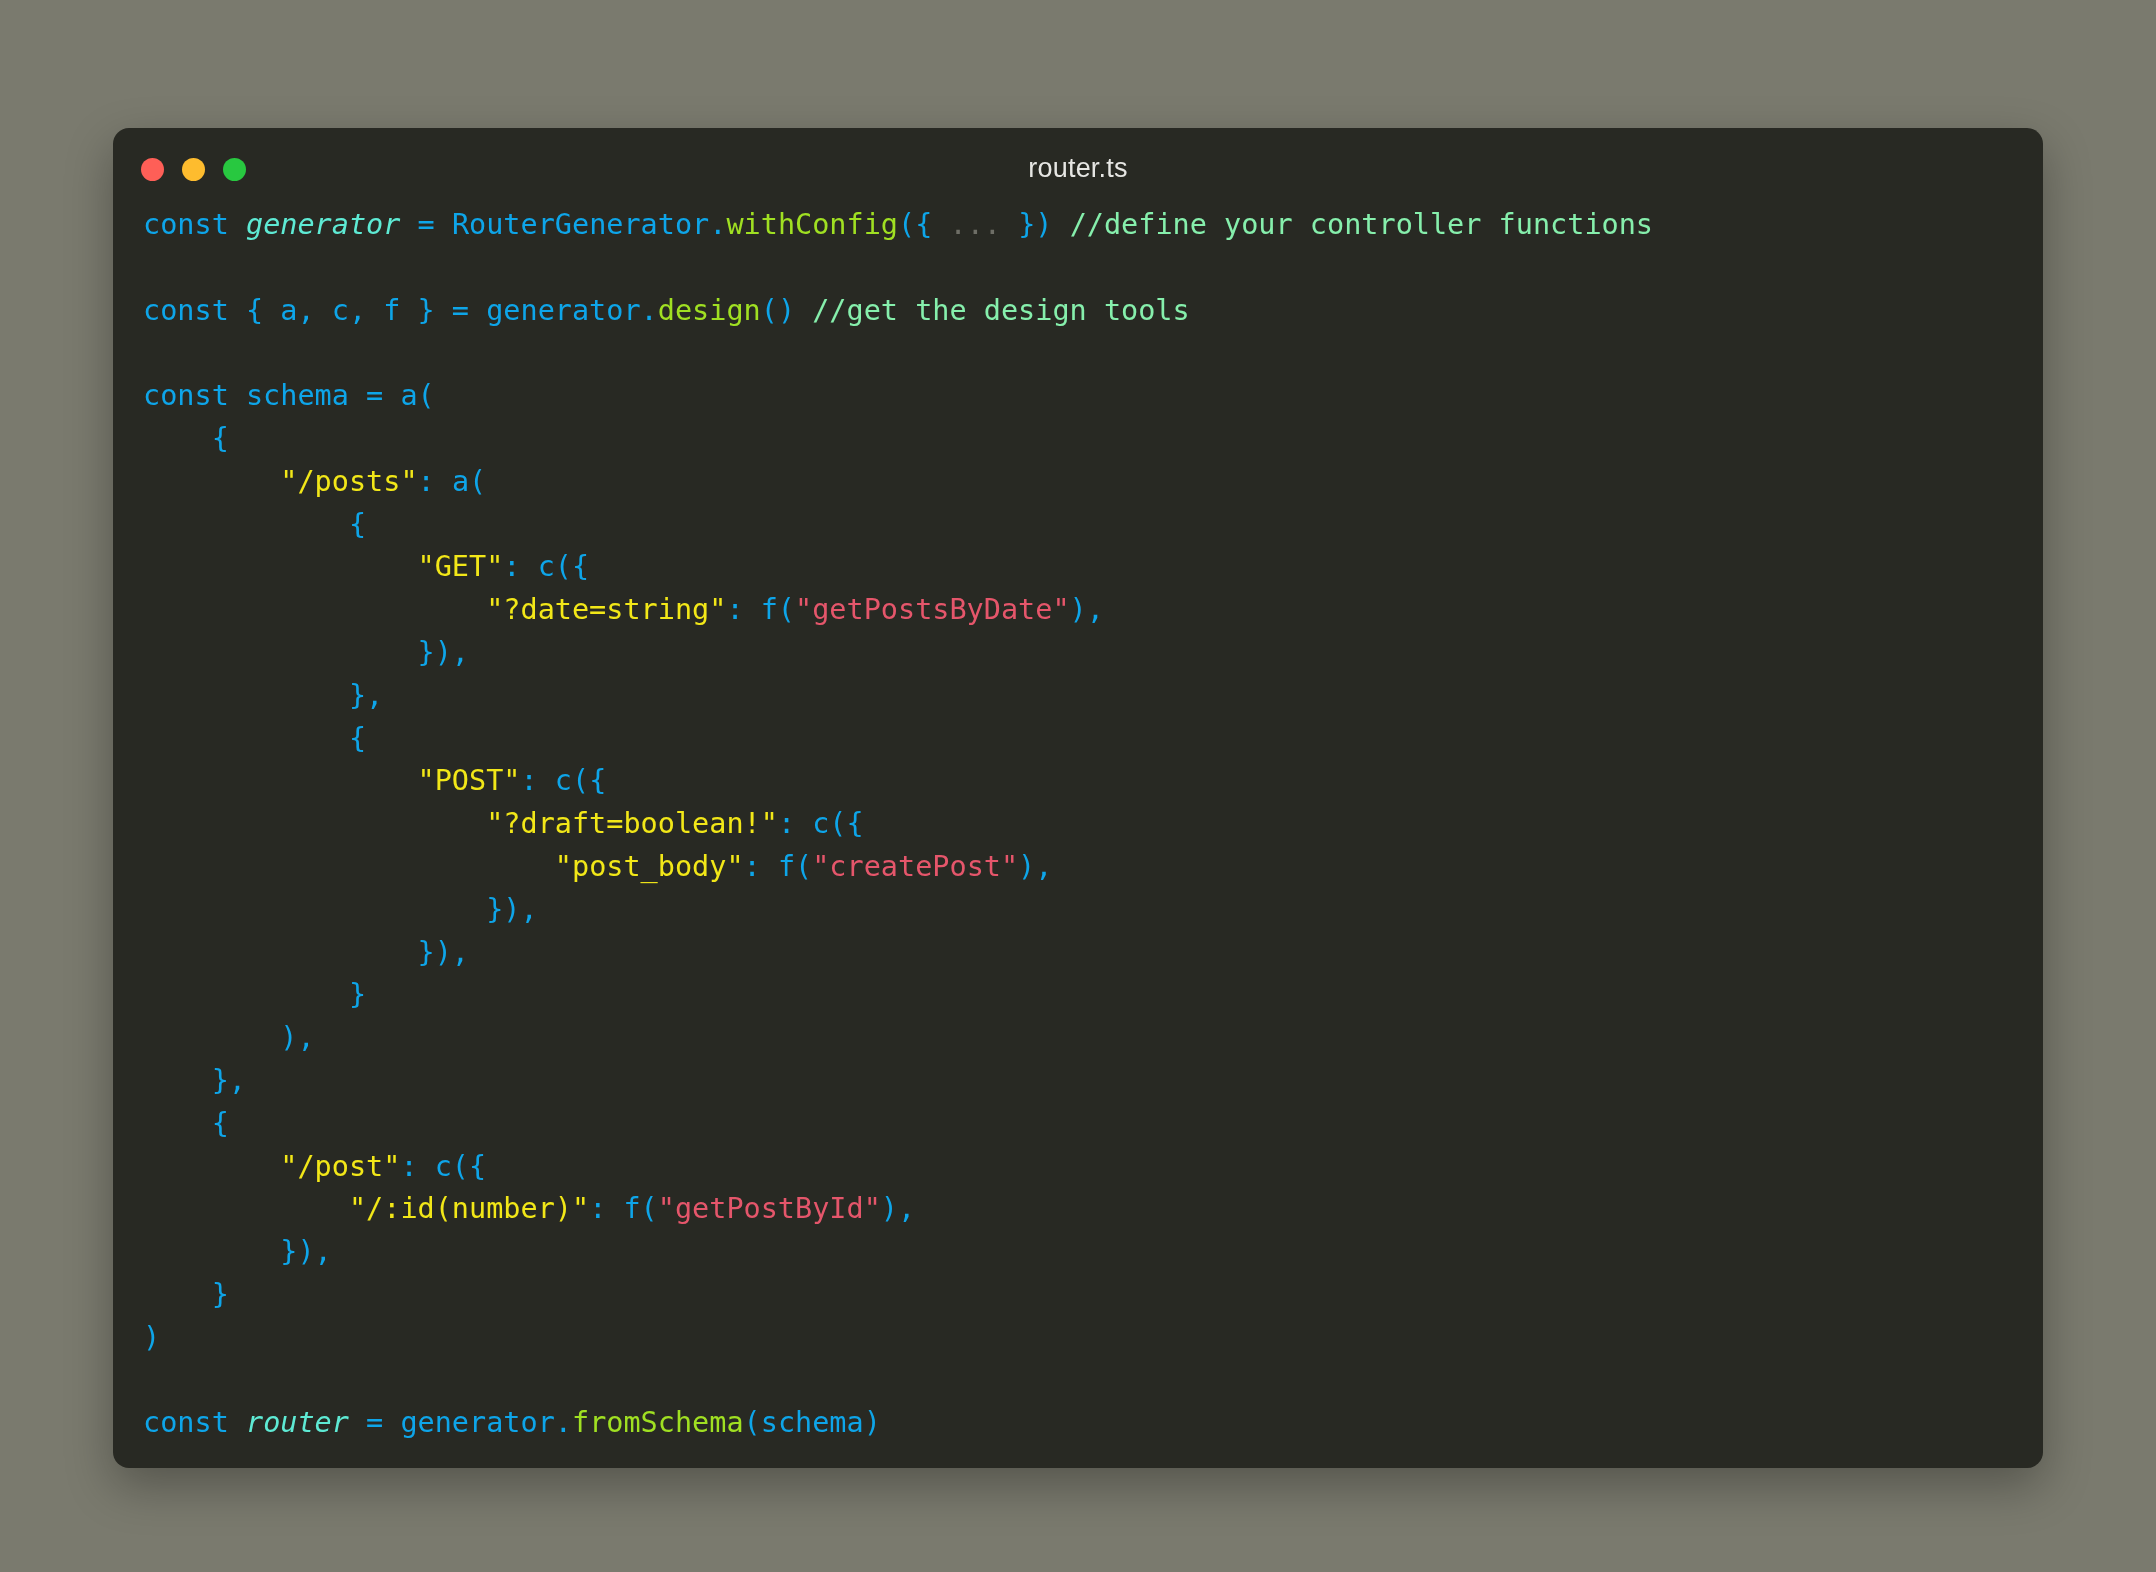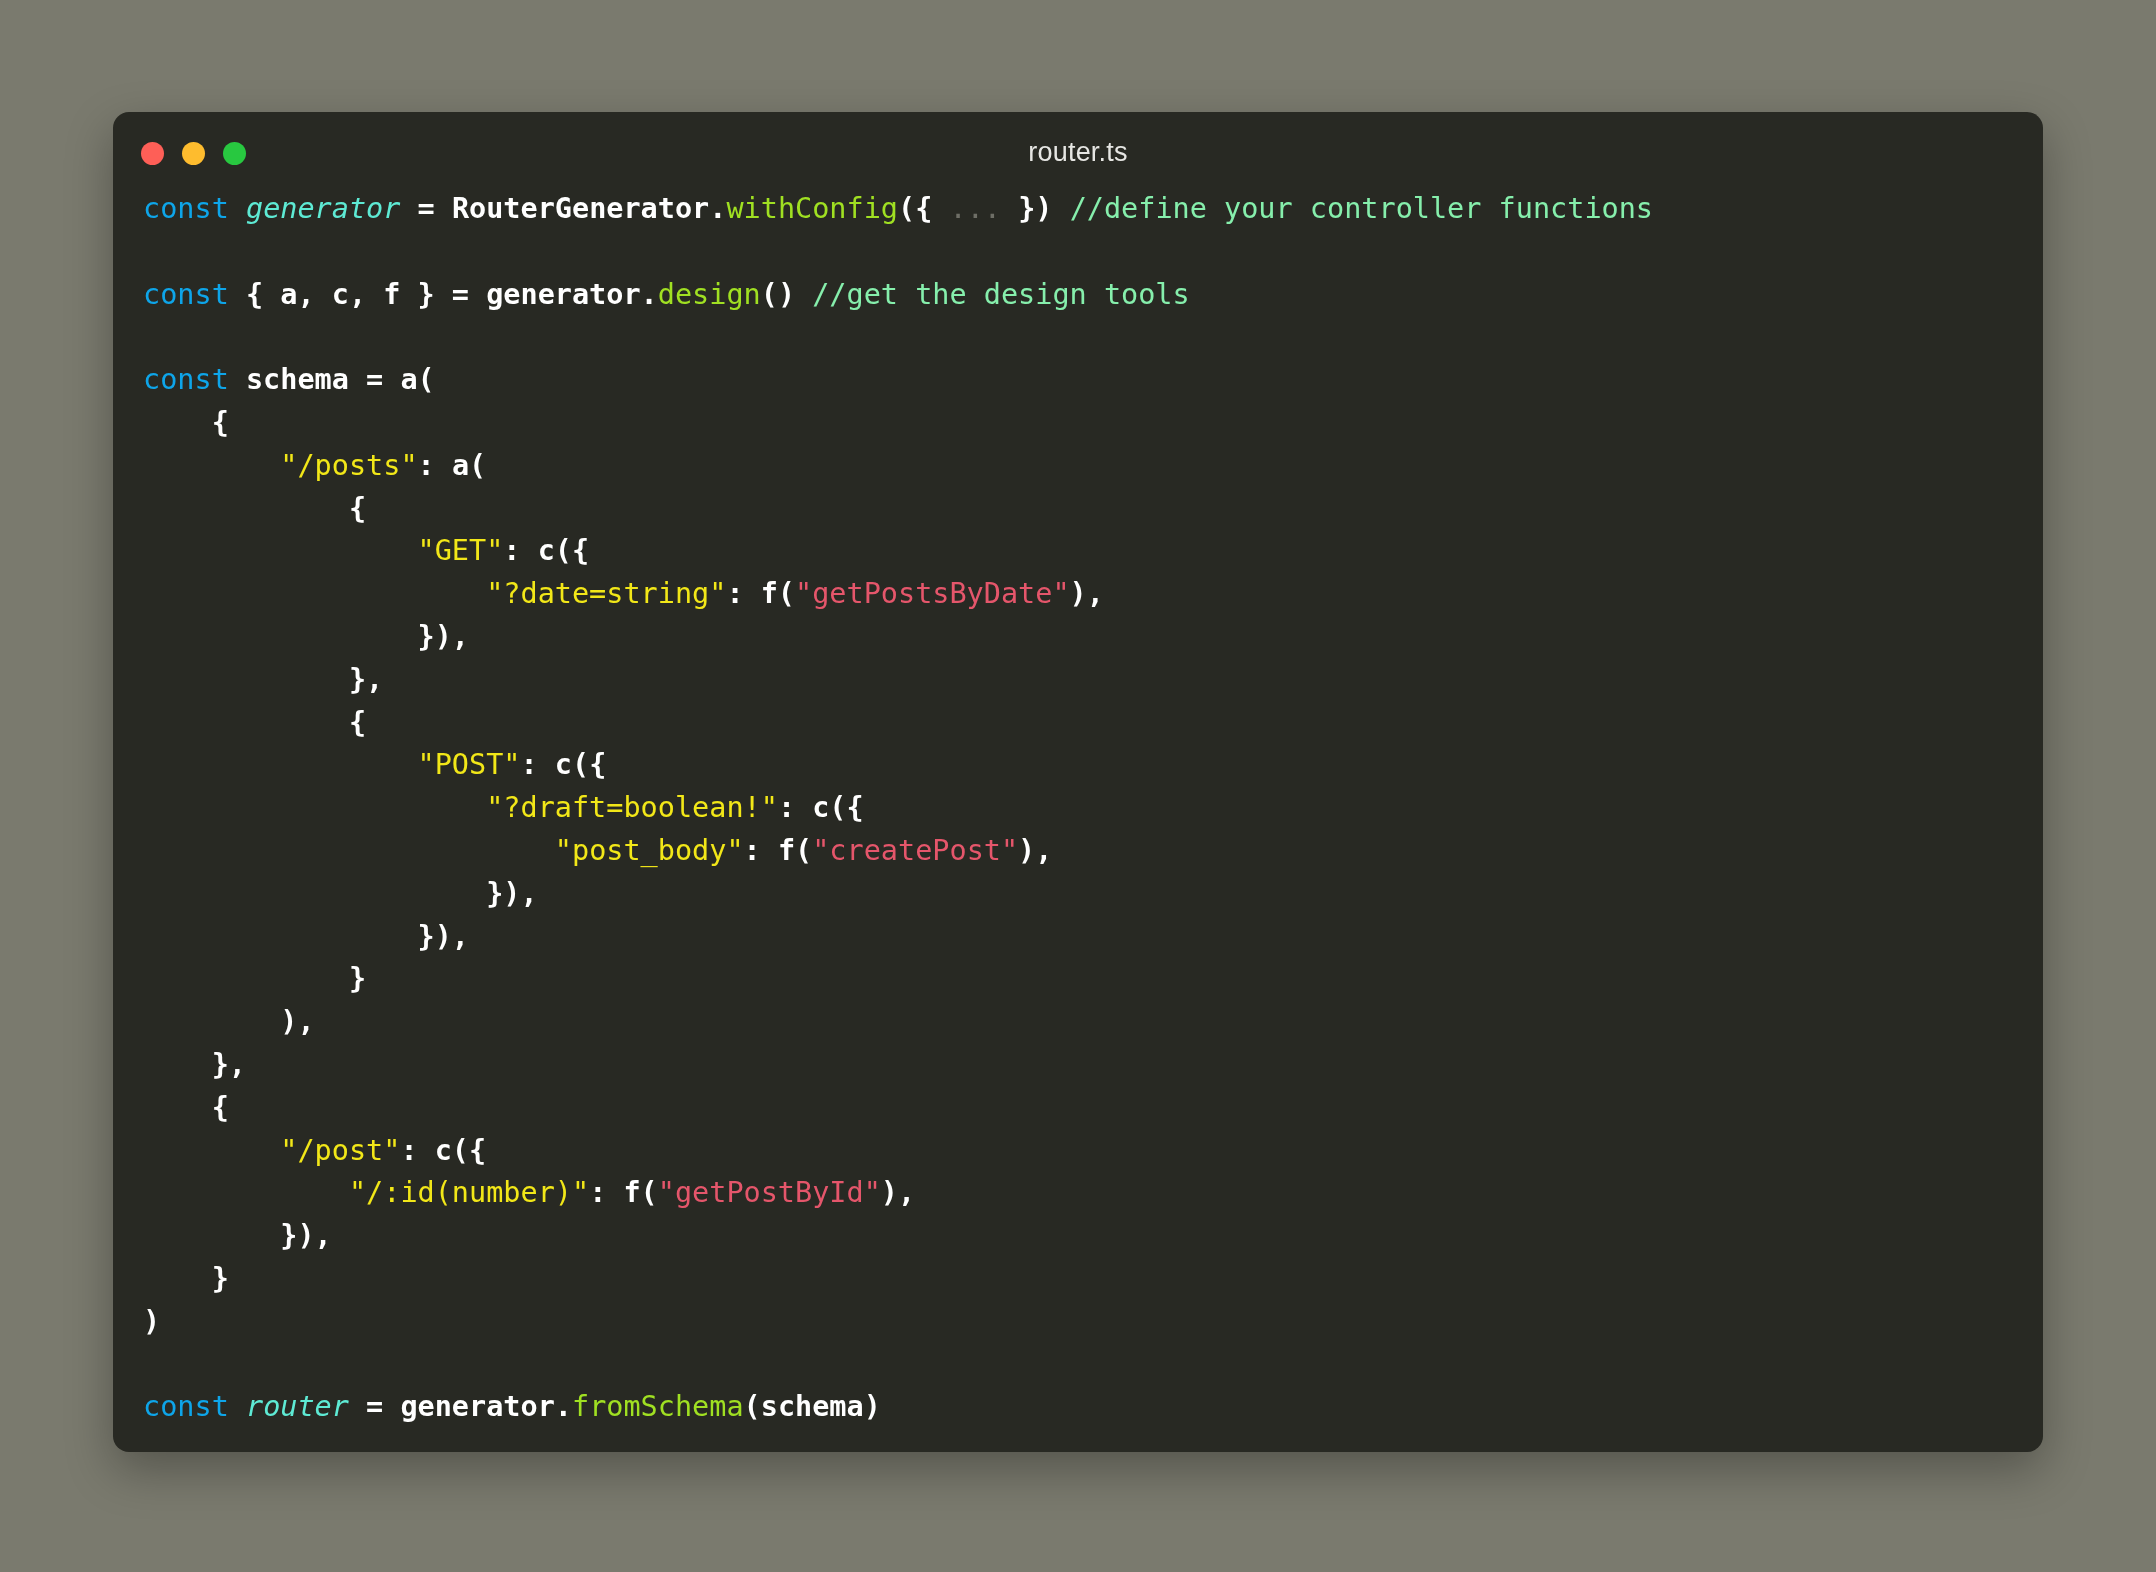"router.ts" .code-window { top: 112px -> 128px }
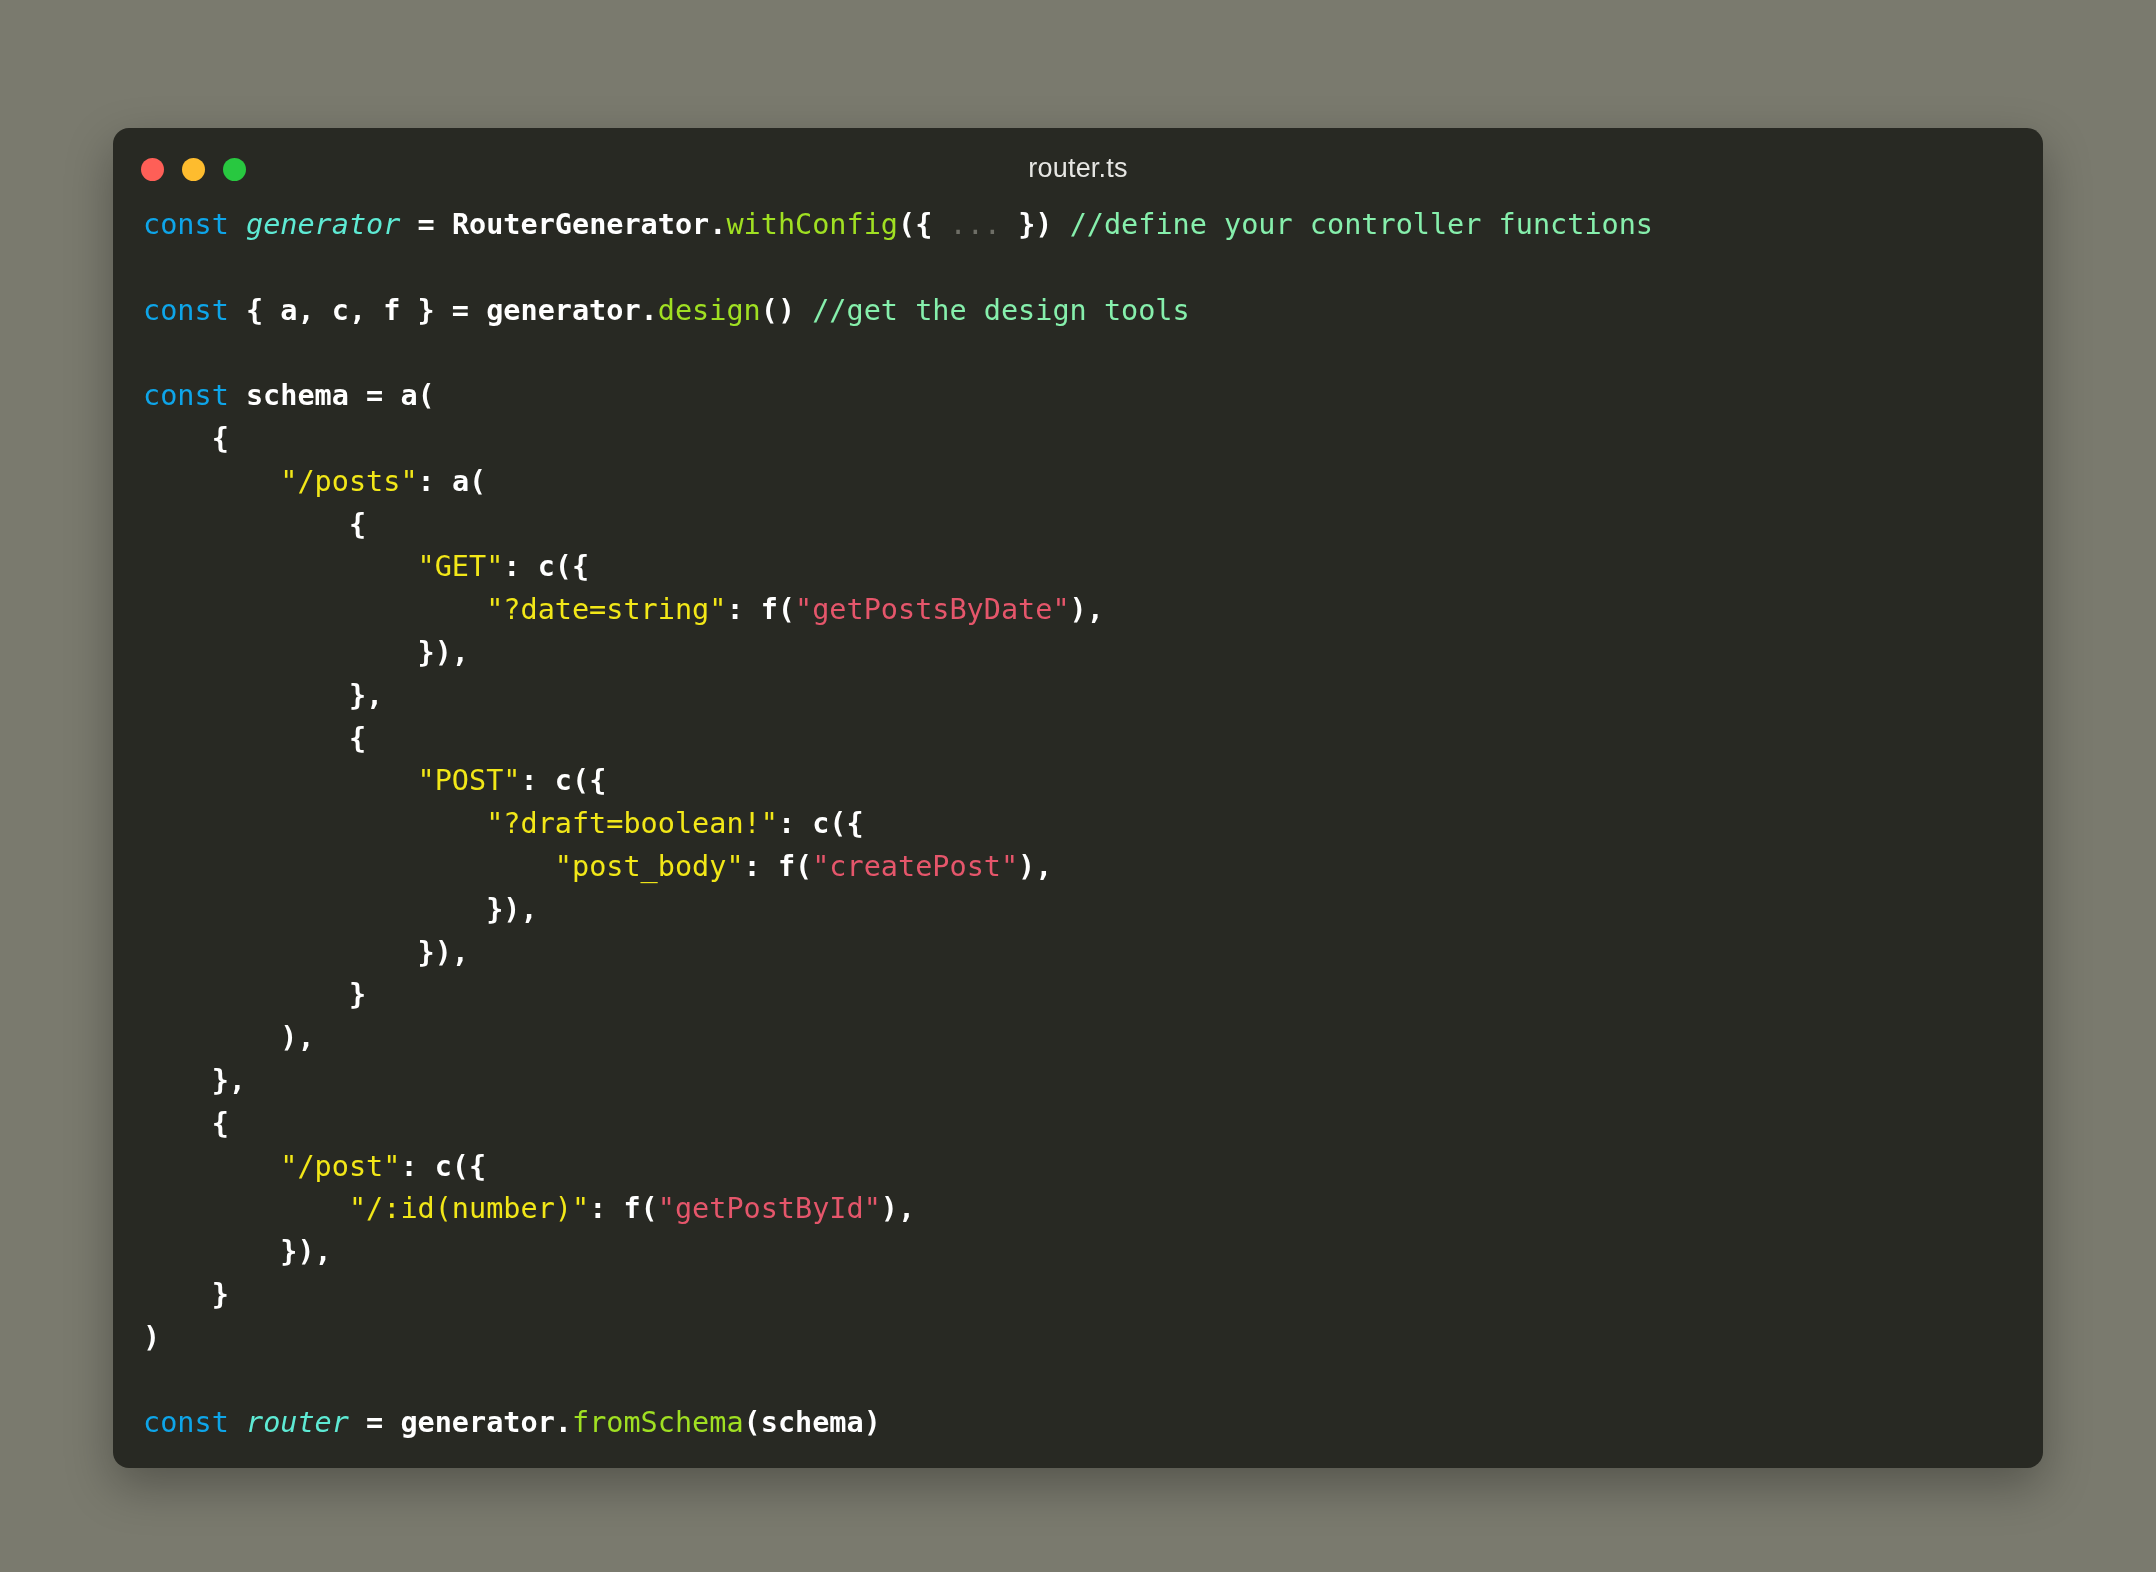"= RouterGenerator." .t-plain { color: #ffffff -> #0ea5e9; font-weight: bold -> none }
